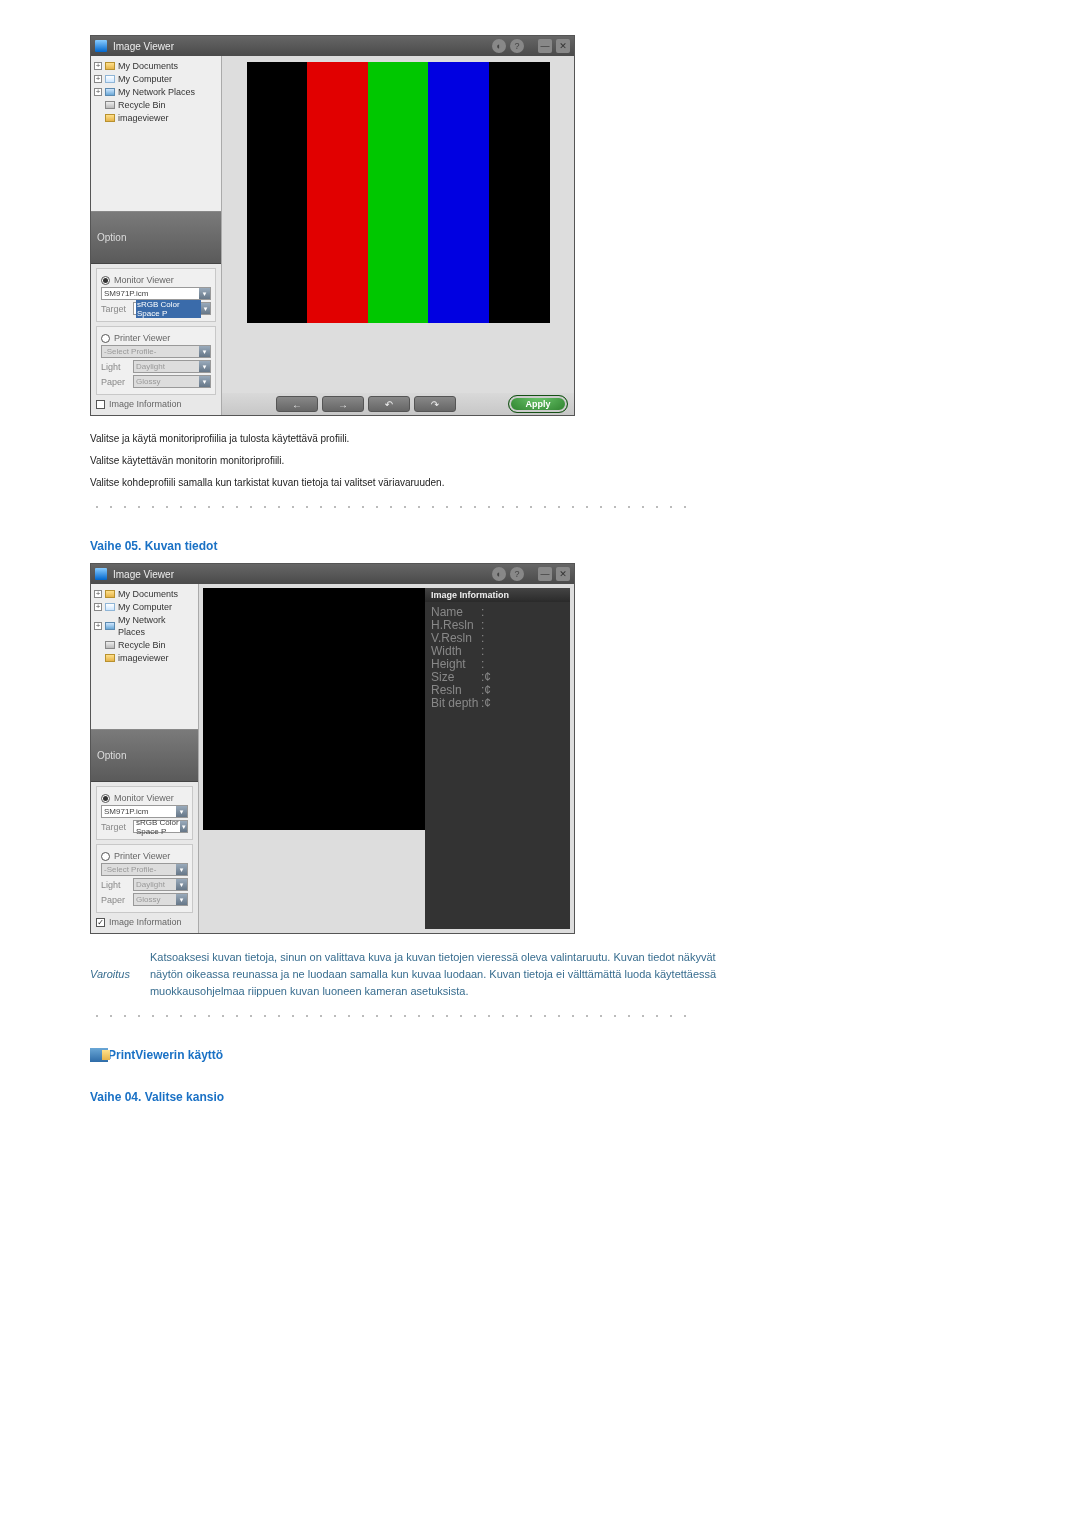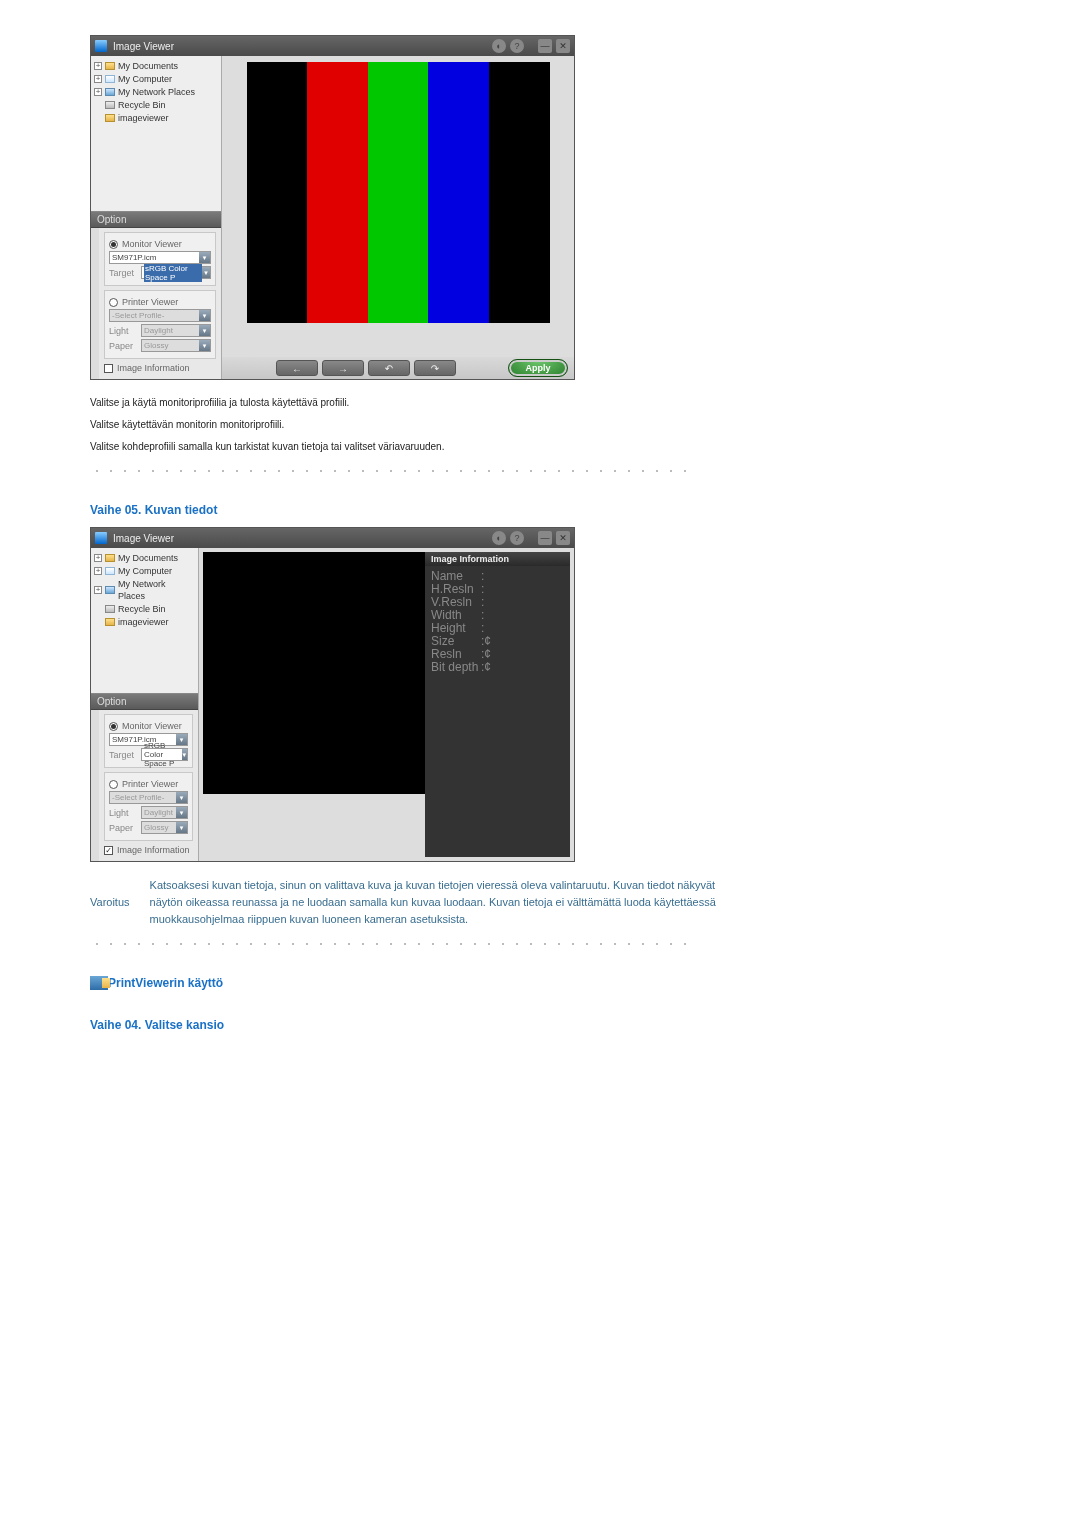"Option" .option-hdr { padding: 2px 6px -> 20px 6px }
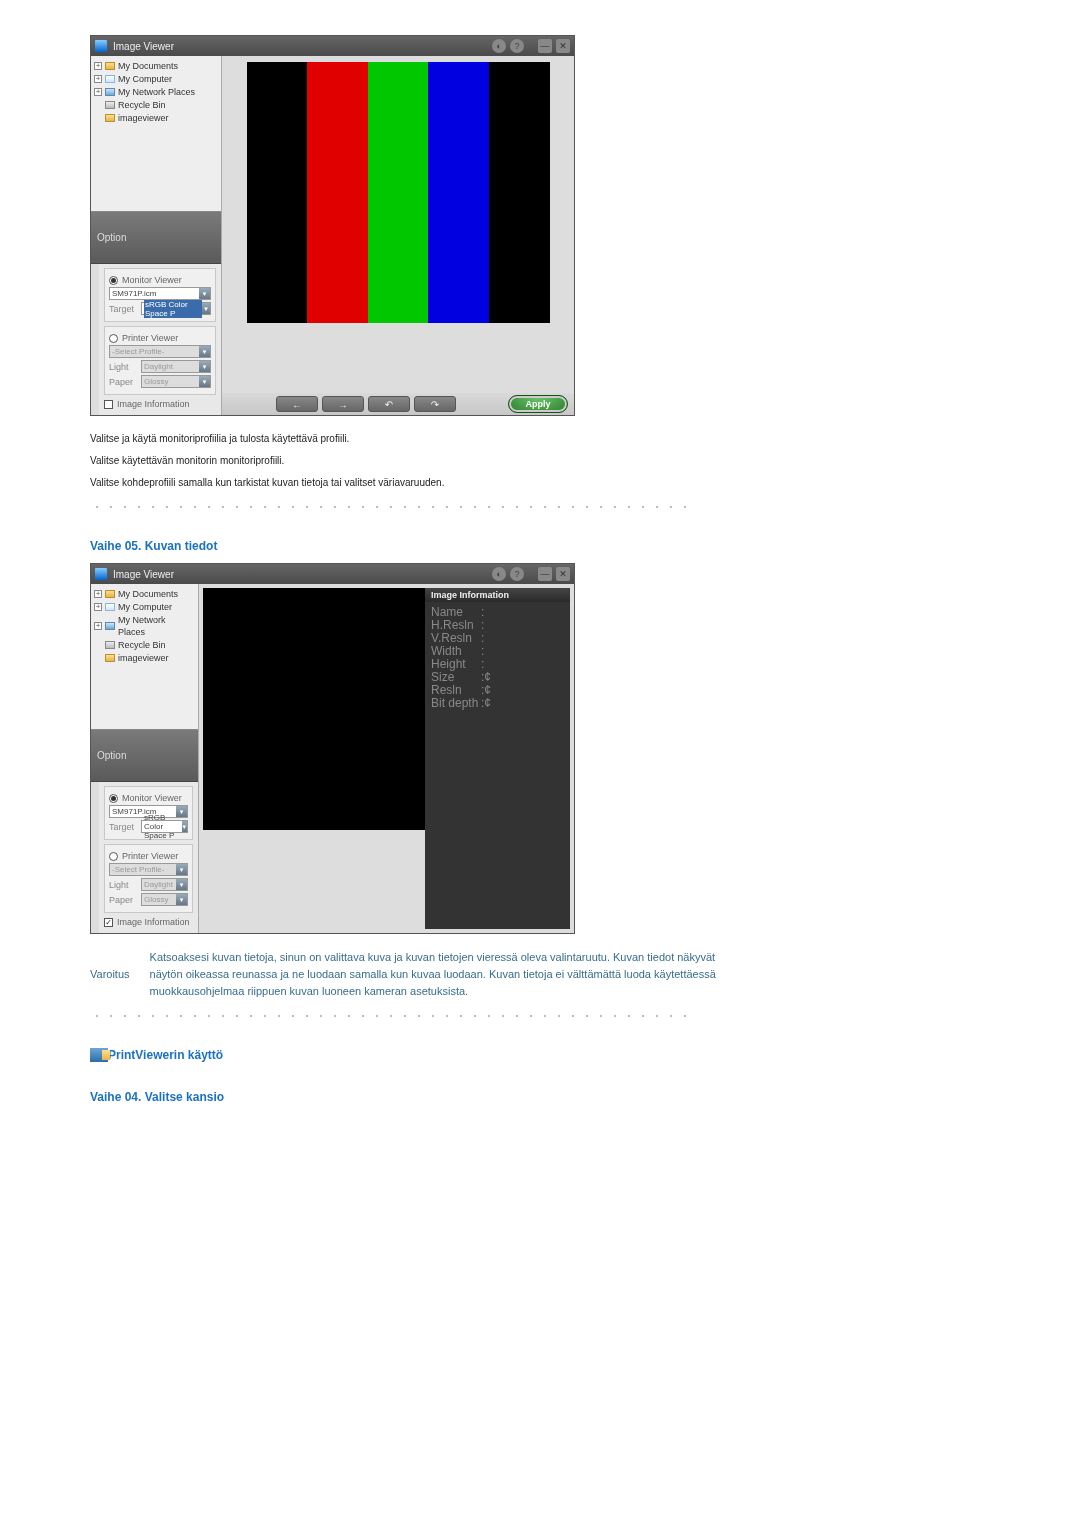"Monitor Viewer" .opt-panel { margin-left: 8px -> none }
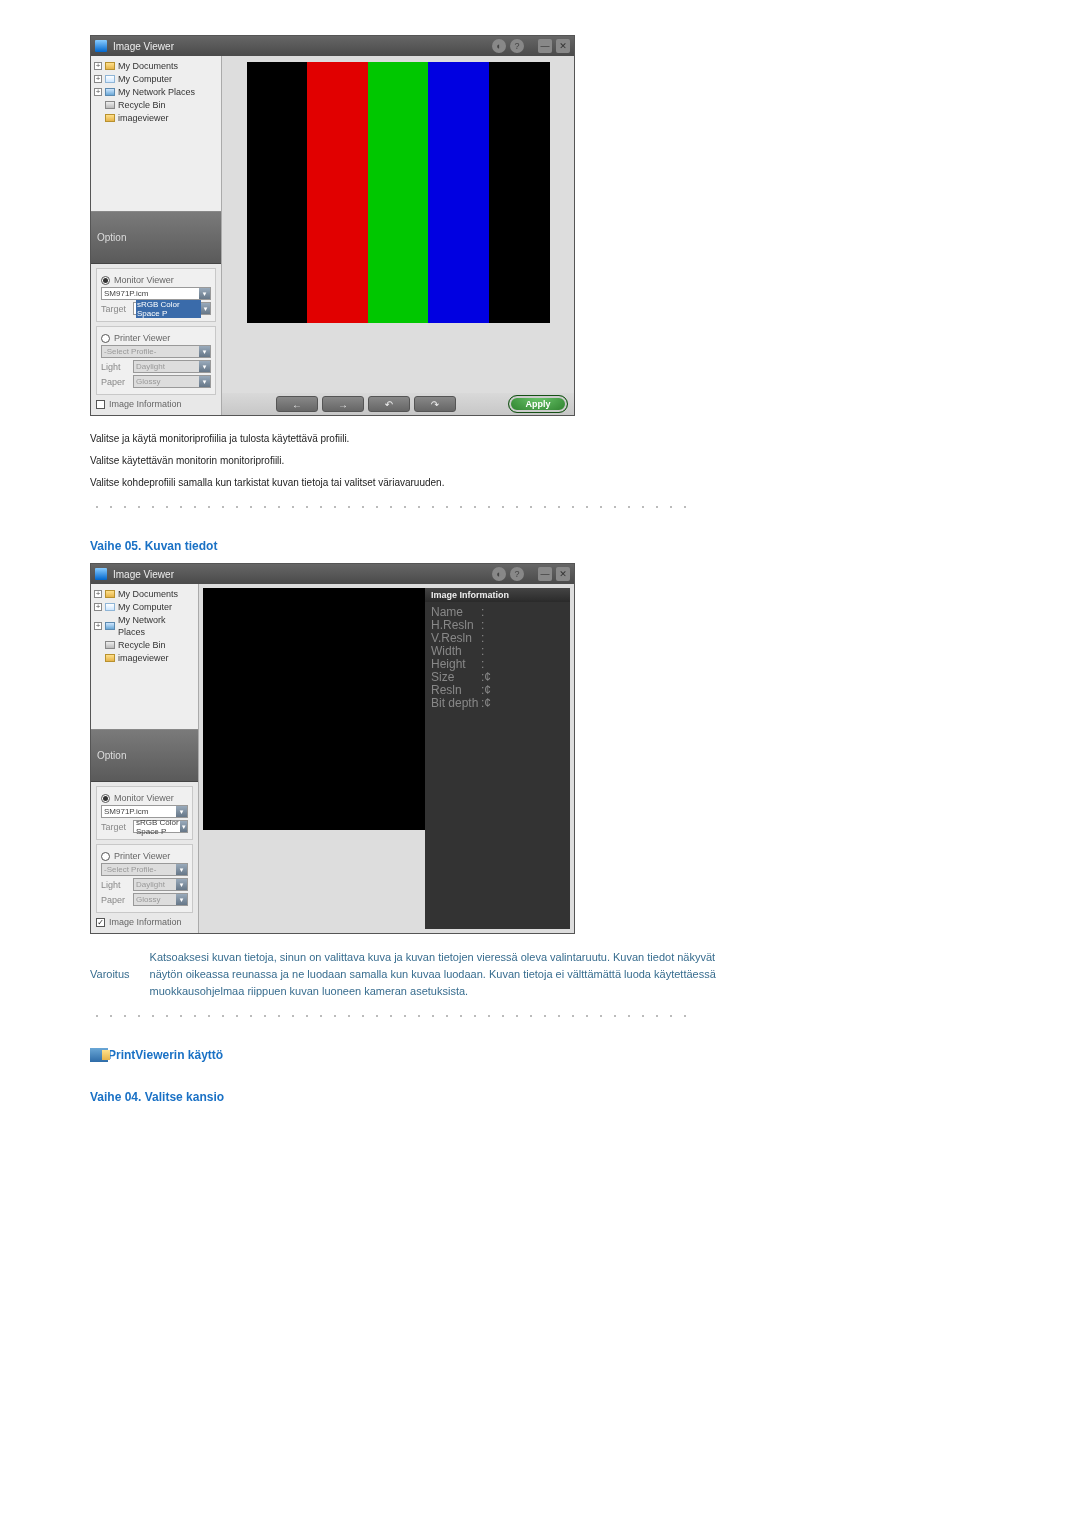"Varoitus" .note-grid .nlabel { font-style: none -> italic }
